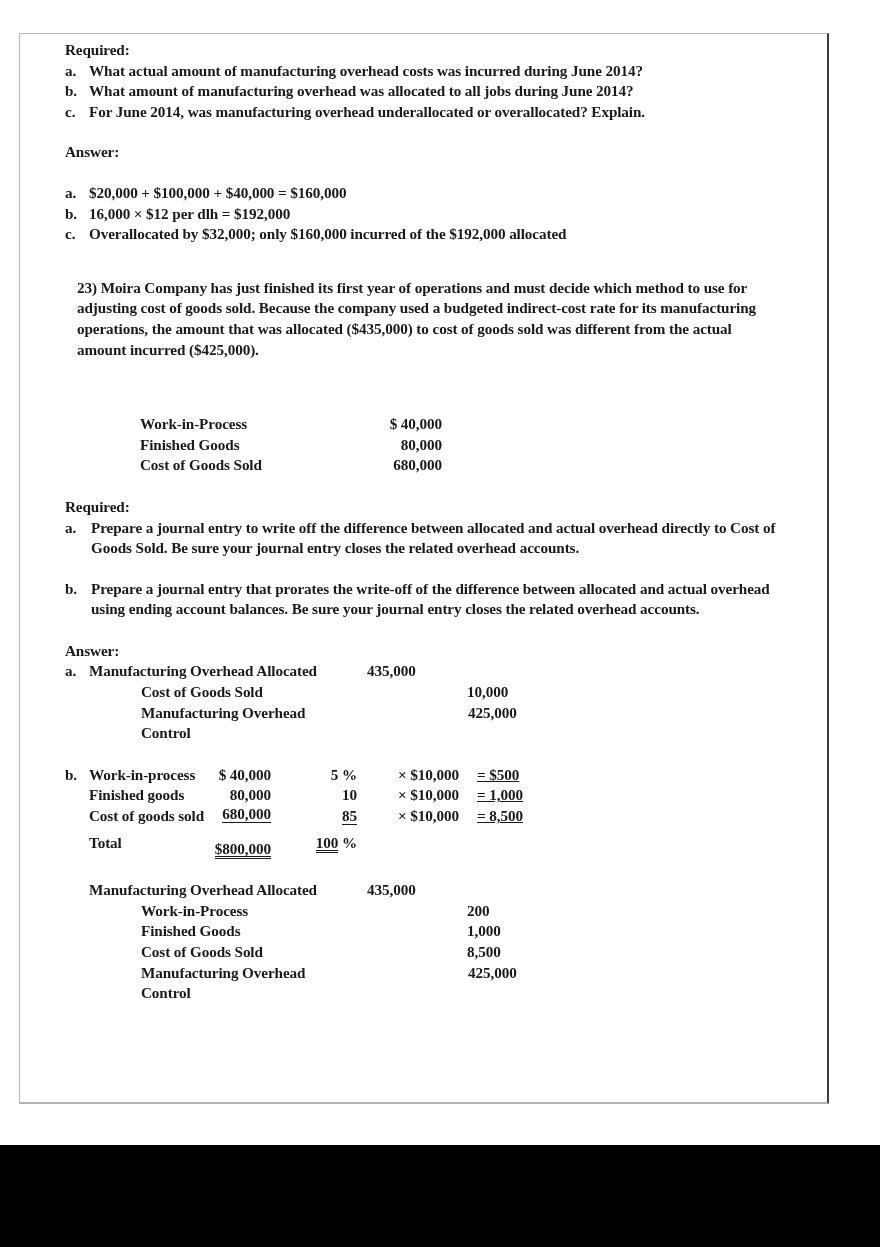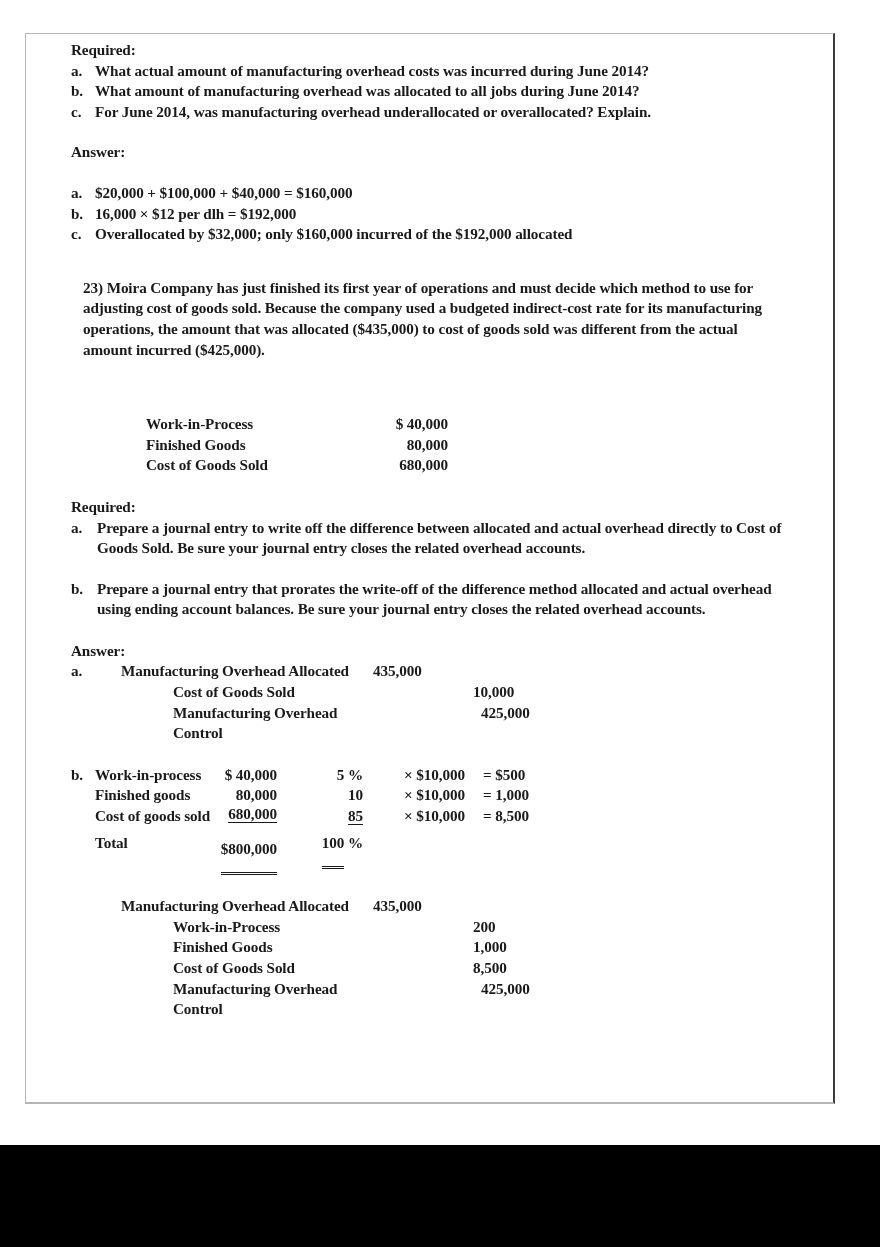"Required:" .page-sheet { left: 25px -> 19px }
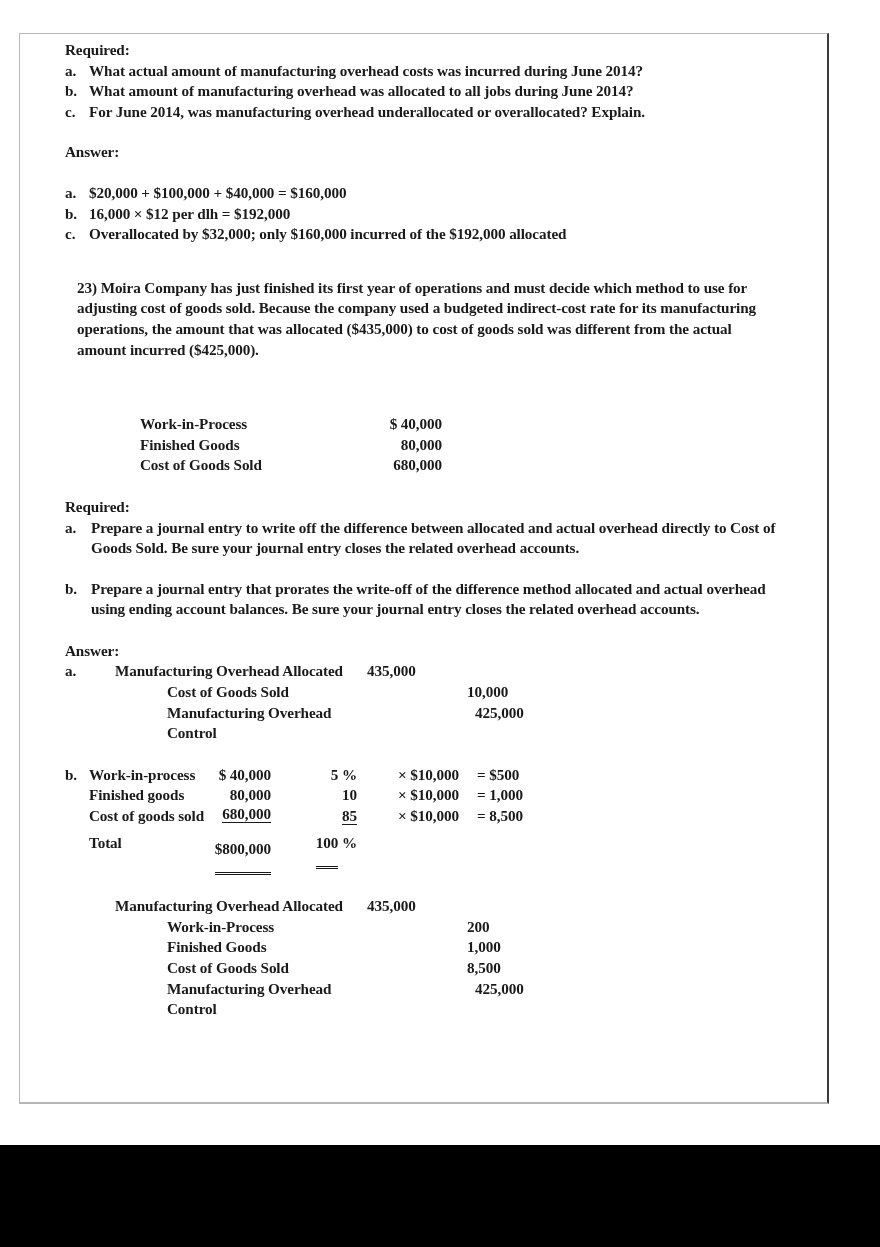"Prepare a journal entry that" span.content { text: method -> between }
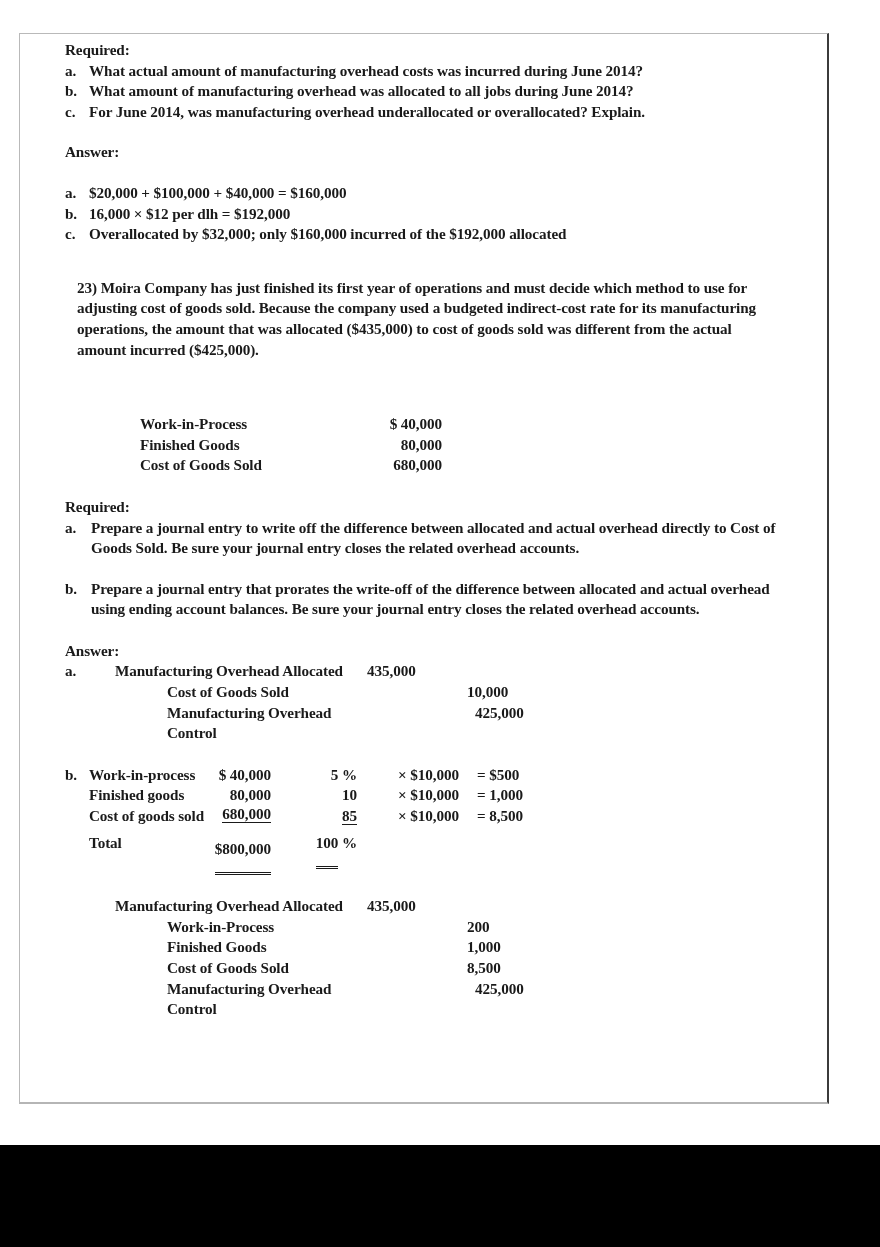"Manufacturing Overhead Allocated" .journal .jname { margin-left: 26px -> none }
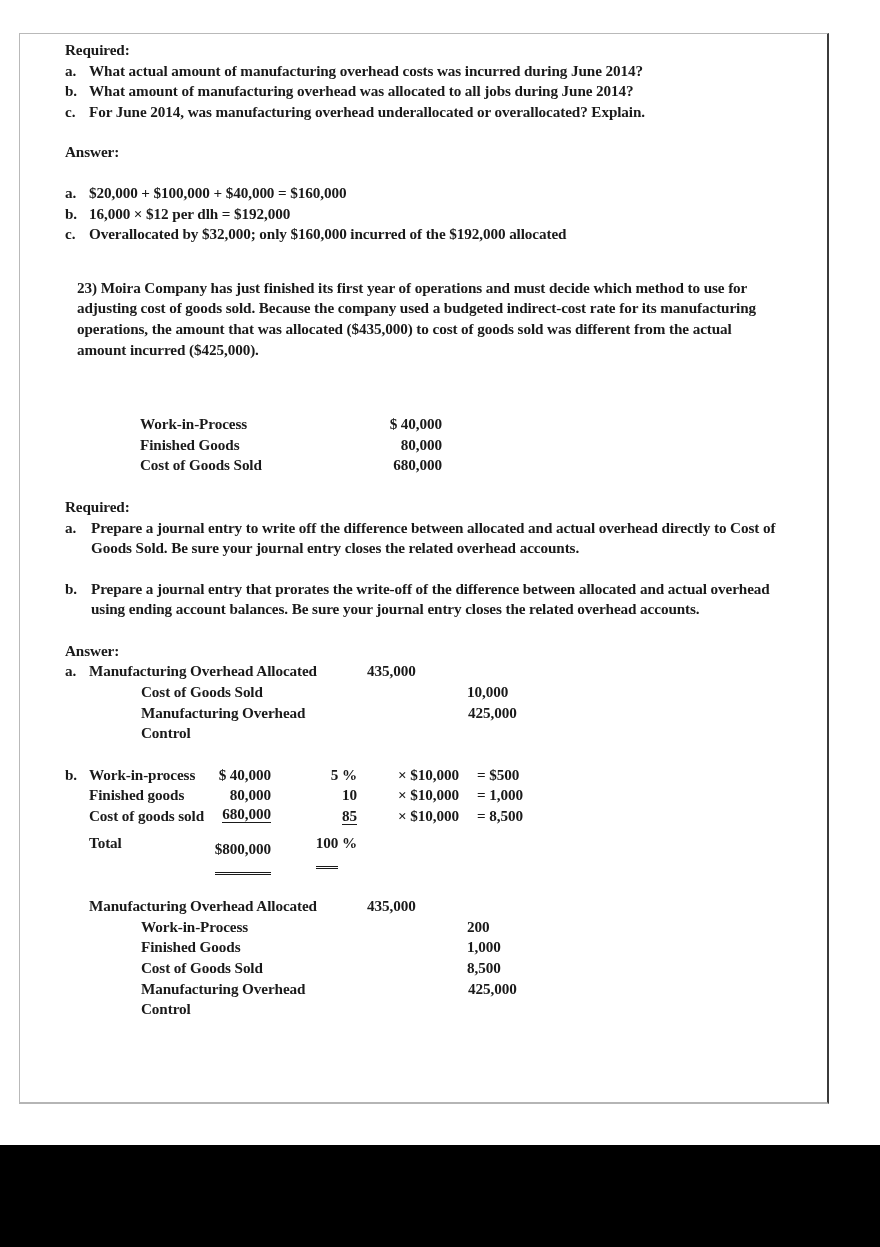"= $500" .prorate .presult { text-decoration: none -> underline }
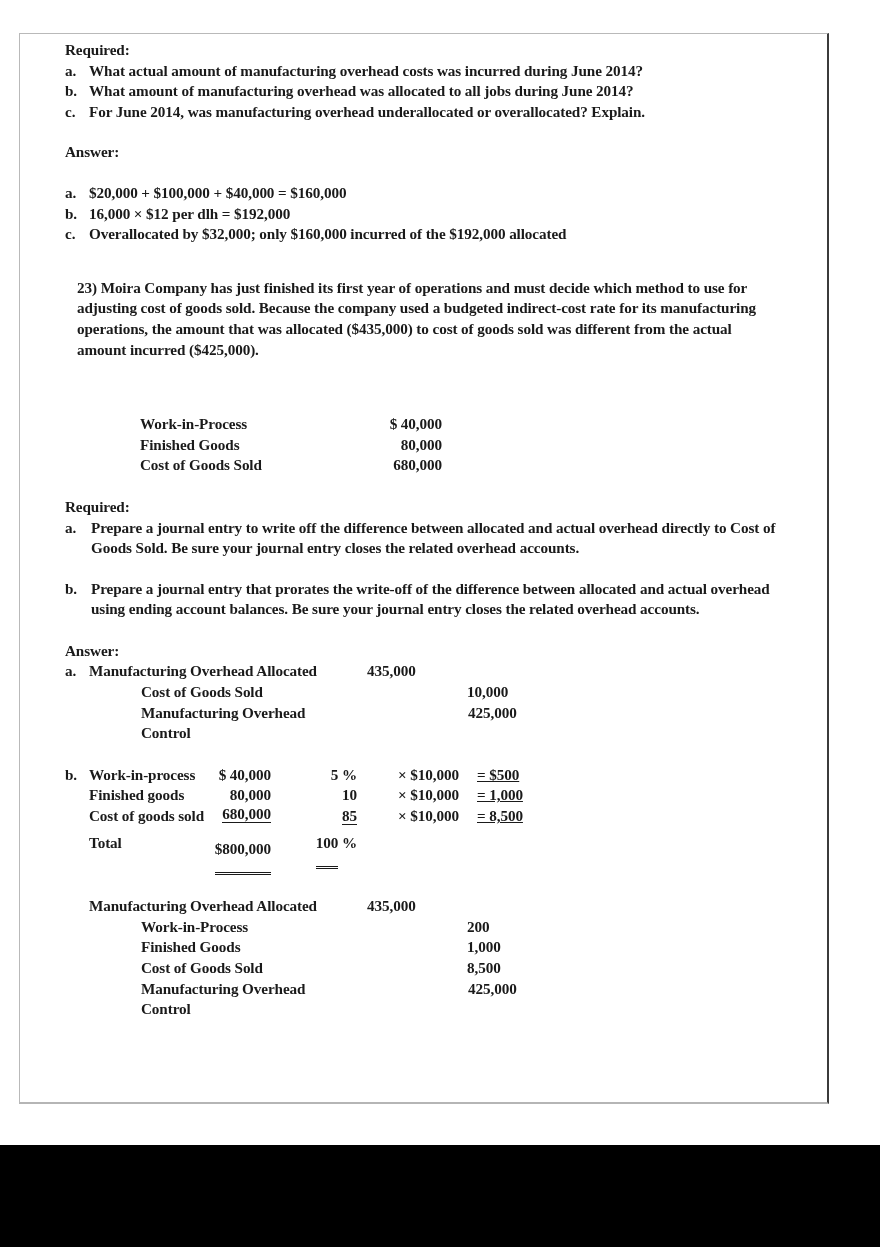"$800,000" .dbl-uline { padding-bottom: 16px -> 0px }
